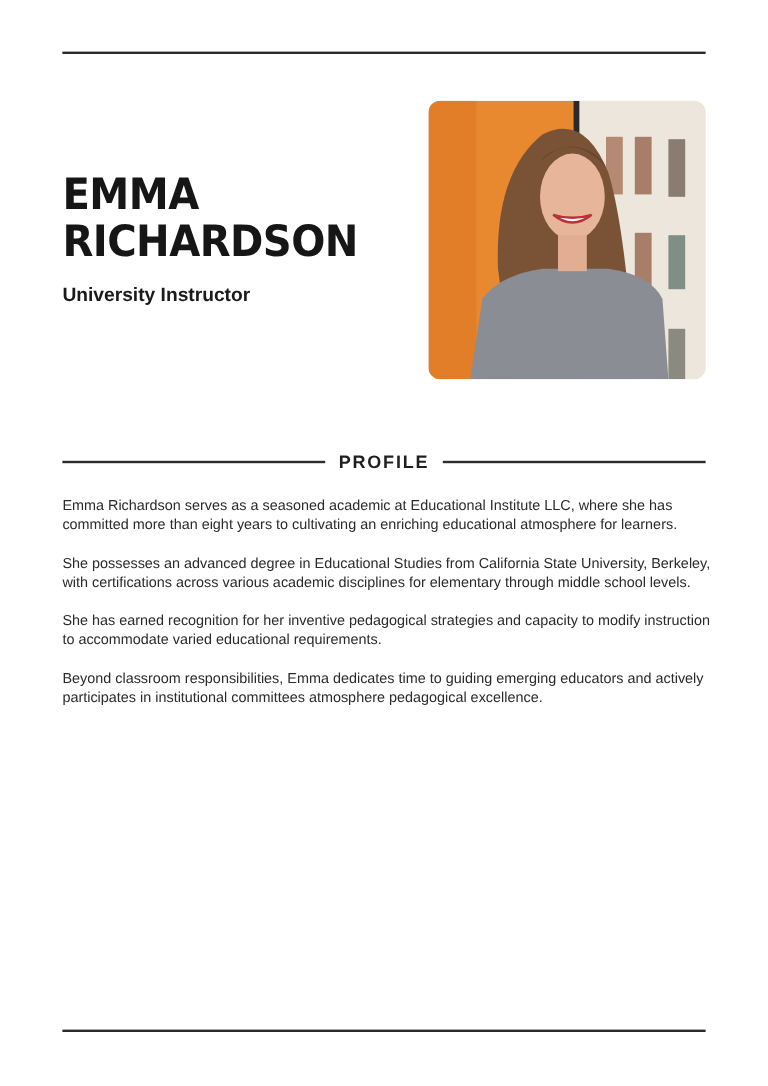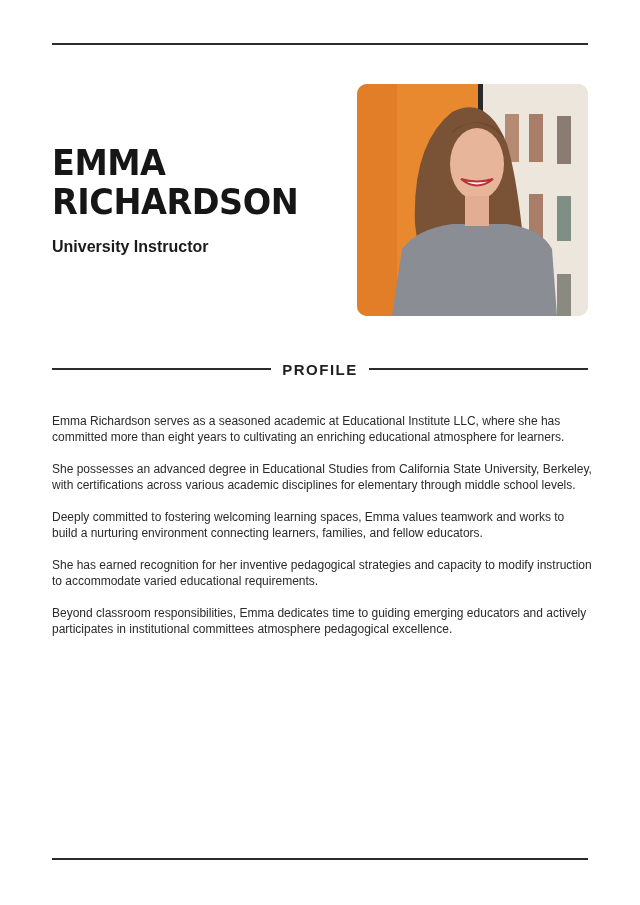"PROFILE" .section-head { top: 359px -> 375px }
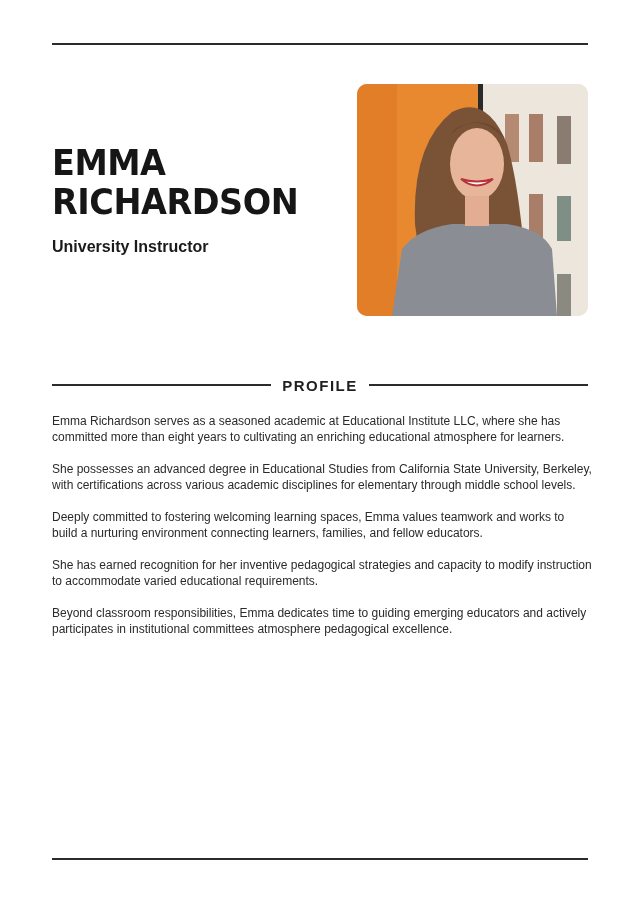"Deeply committed to fostering welcoming" p { html: <p>Deeply committed to fostering welcoming learning spaces, Emma values teamwork and works to build a nurturing environment connecting learners, families, and fellow educators.</p> -> none }
